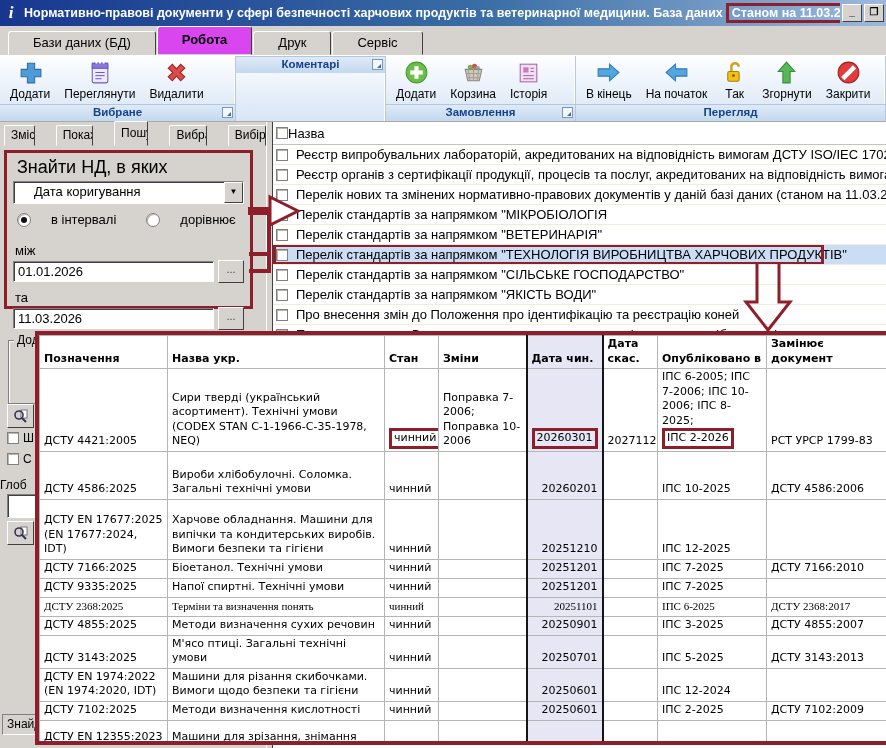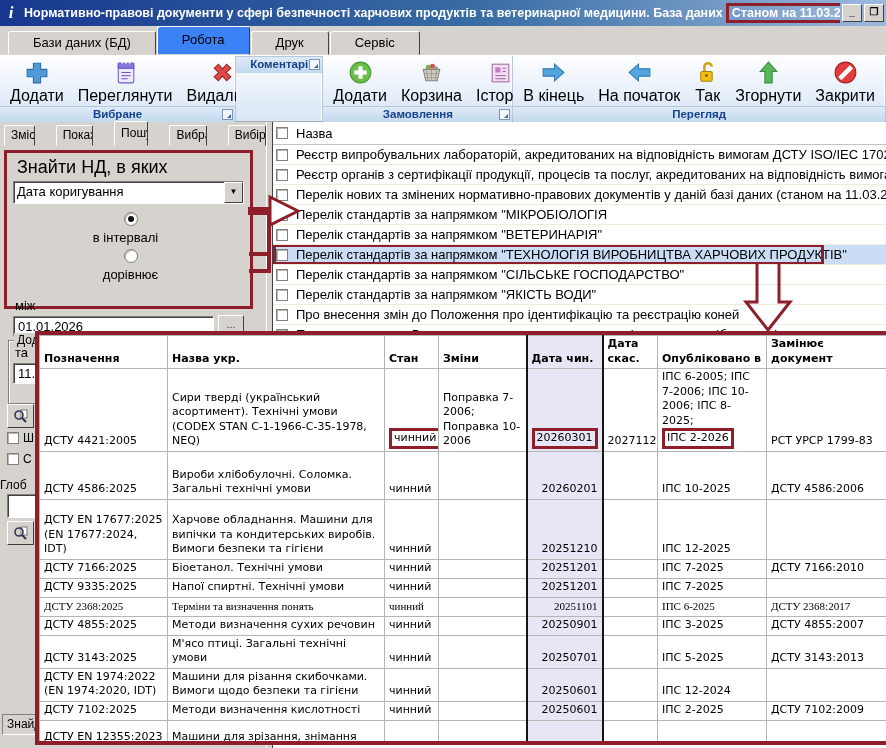"Робота" .mtab.active { background: #3b82f6 -> #d946ef; font-weight: normal -> bold }
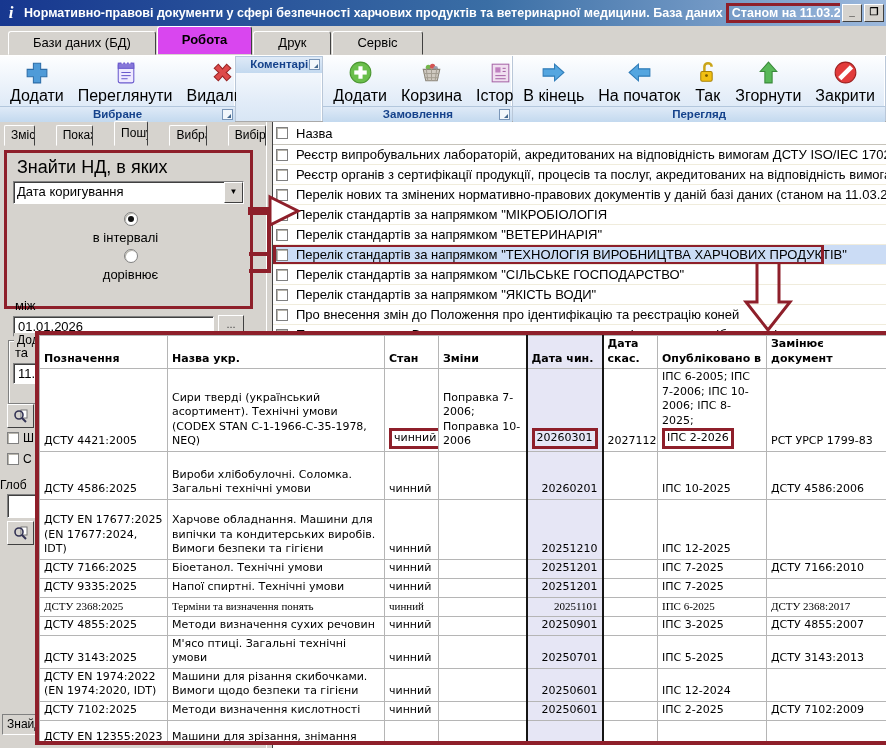"Додати" .rib-btn { font-size: 16px -> 12px }
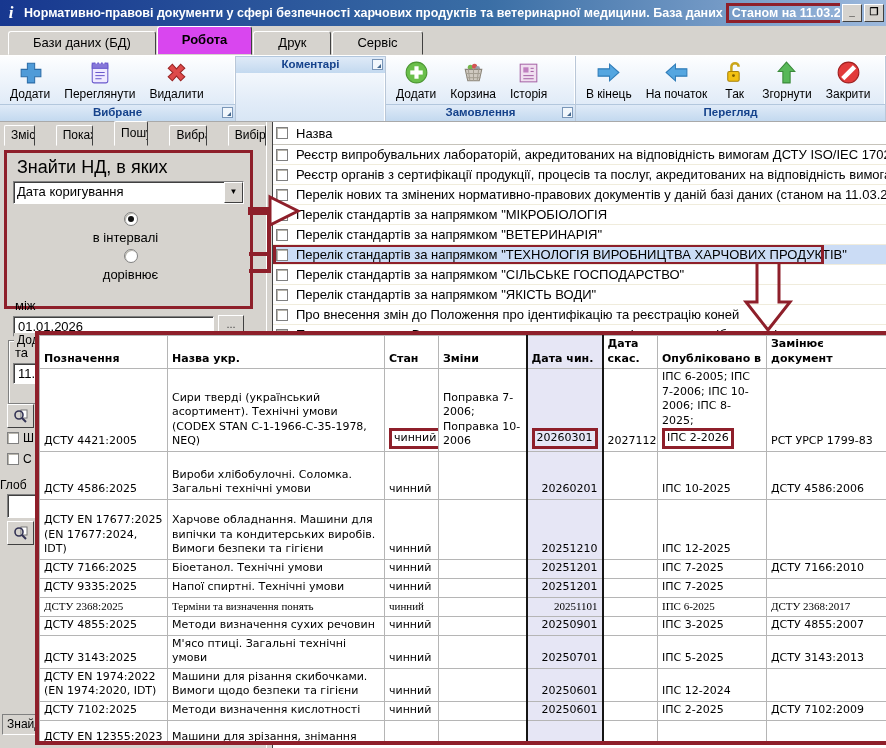"Назва" .lheader { gap: 8px -> none }
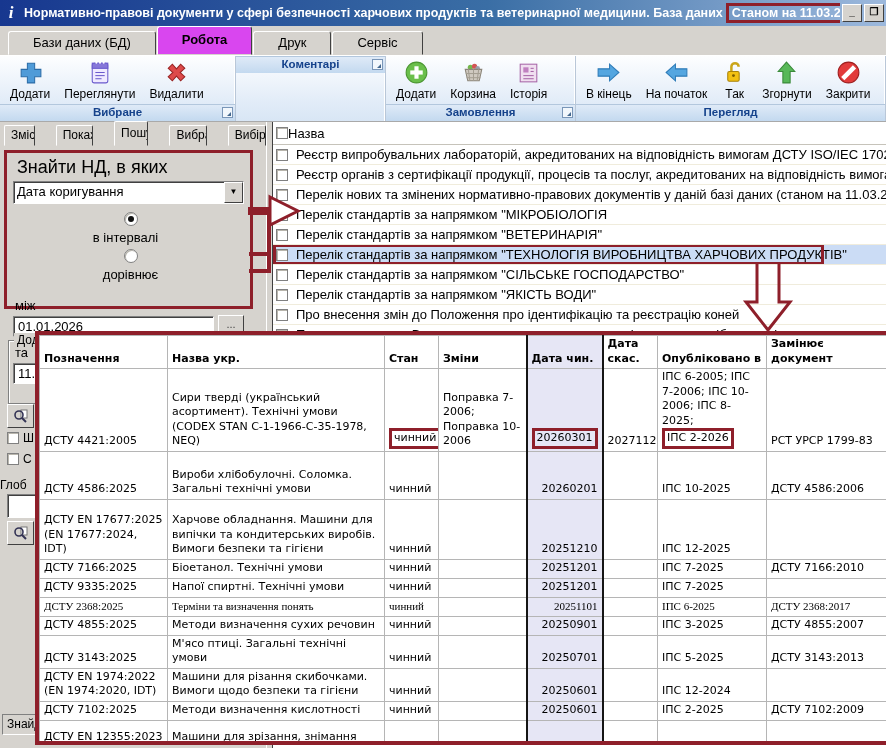"Дата коригування" .combo-text { padding-left: 3px -> 20px }
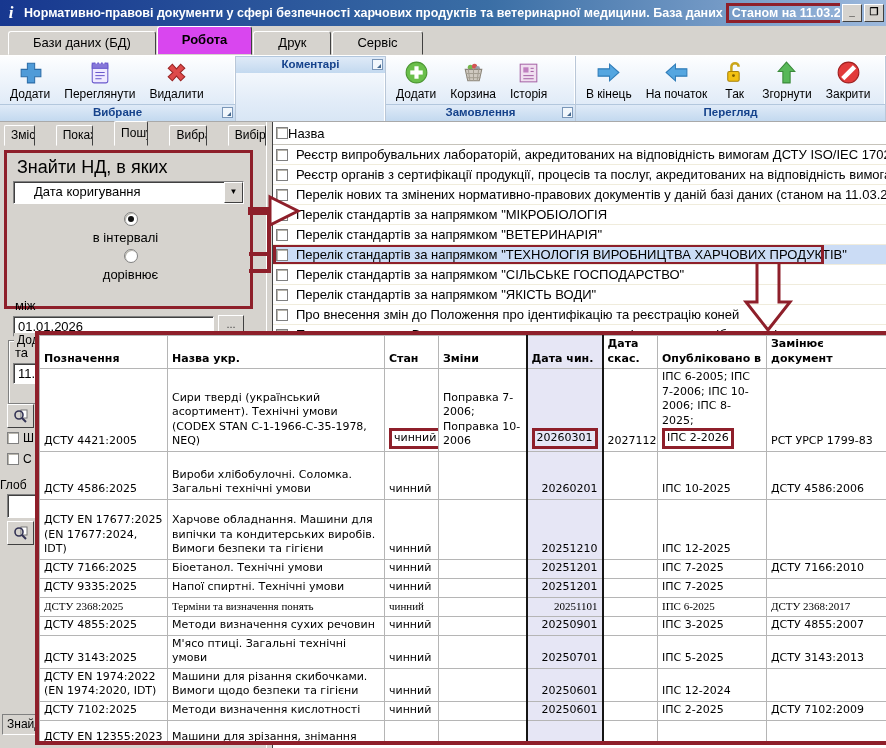"в інтервалі" .radio-row { flex-direction: column -> none; gap: 4px -> 20px }
